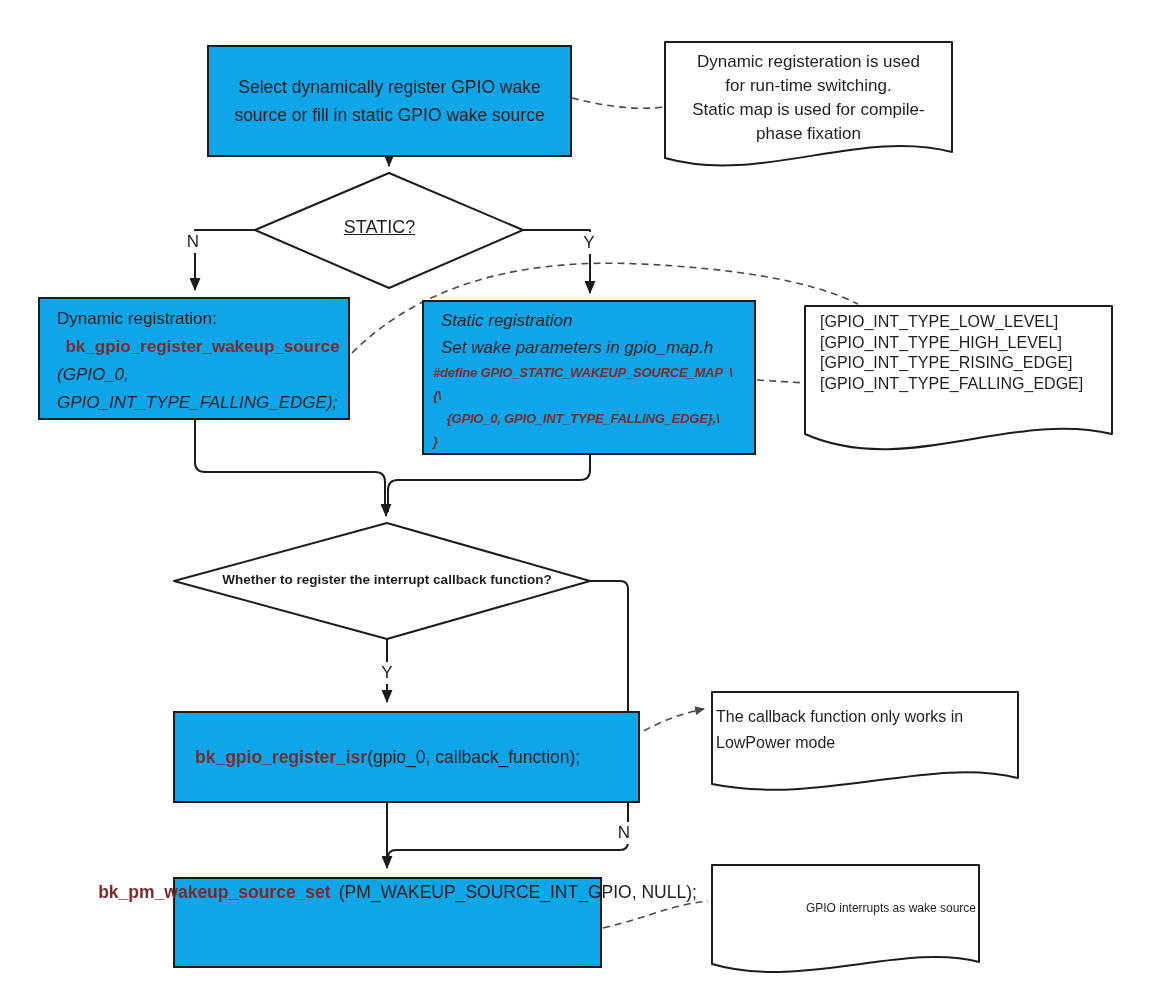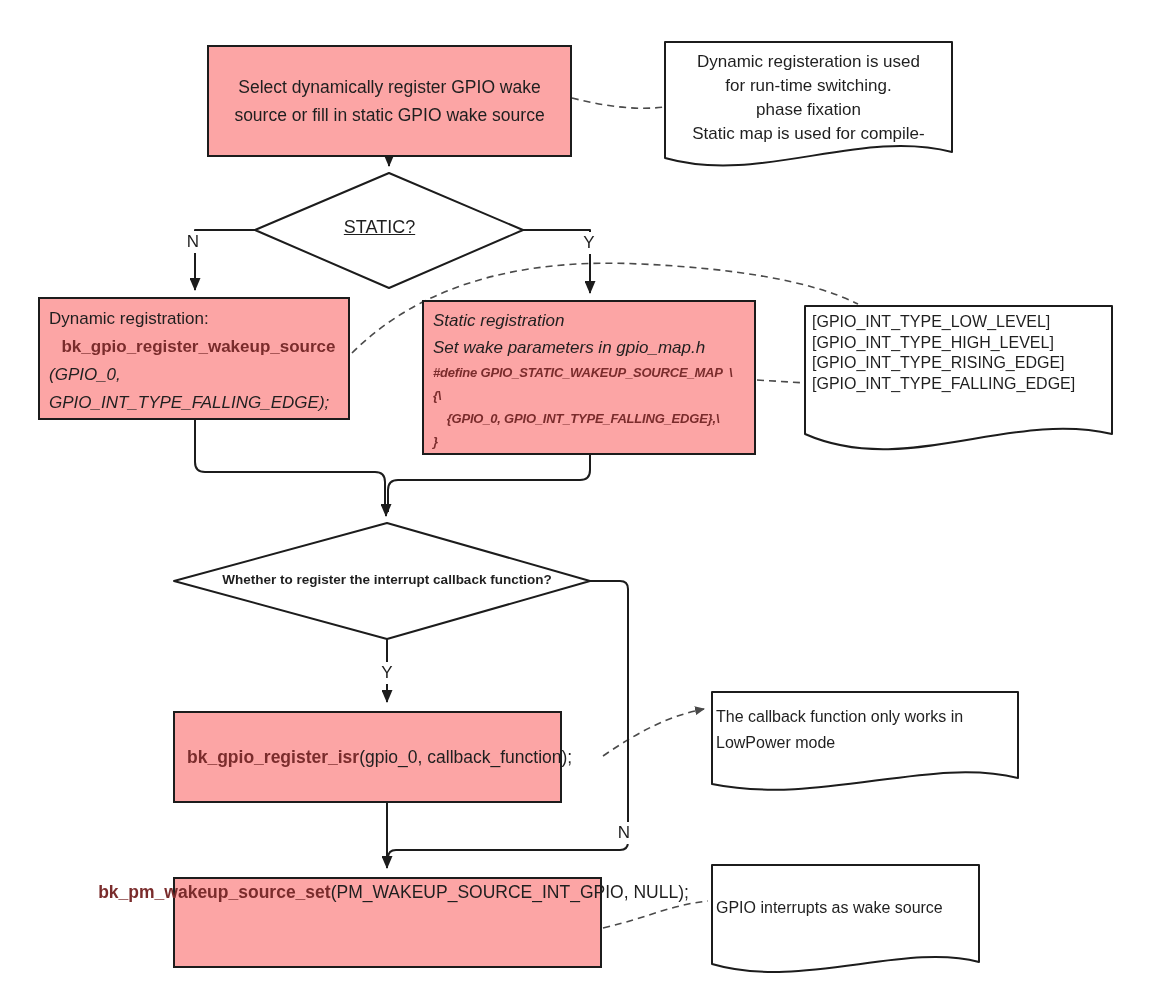"Select dynamically register GPIO wake" .box { background: #fca5a5 -> #0ea5e9 }
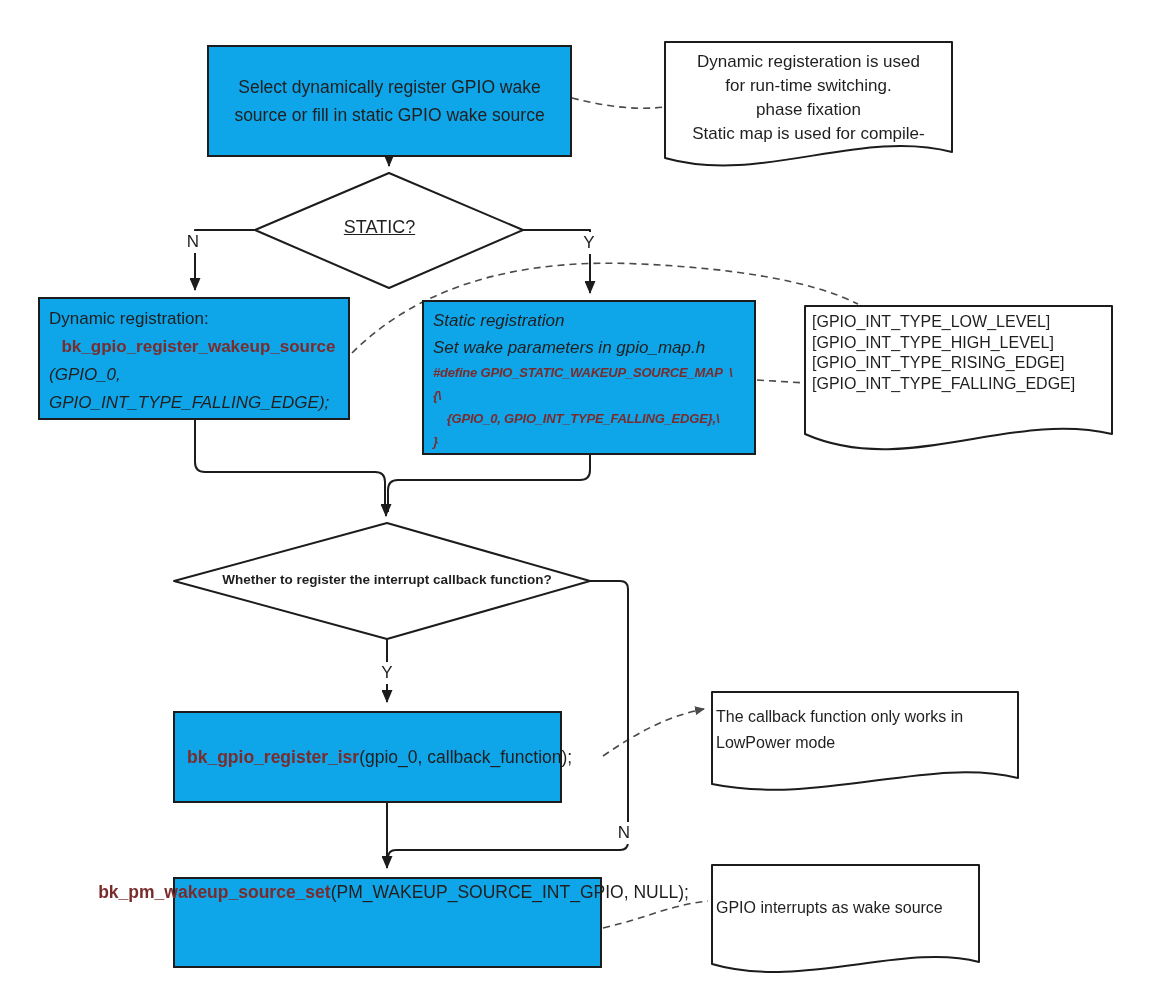"phase fixation" div { order: before "Static map is used for" -> after "Static map is used for" }
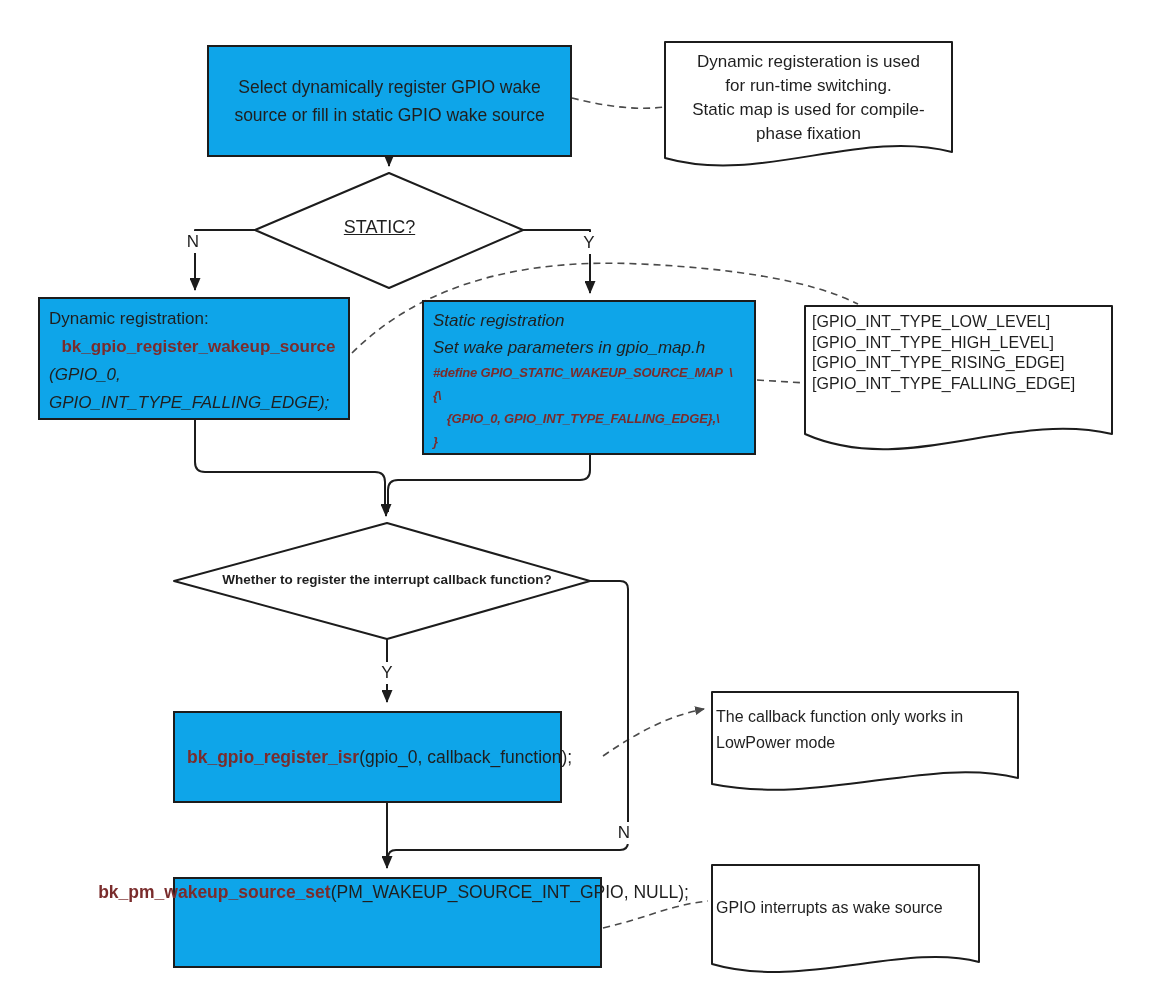"Dynamic registration:" .nowrap { margin-left: none -> 8px }
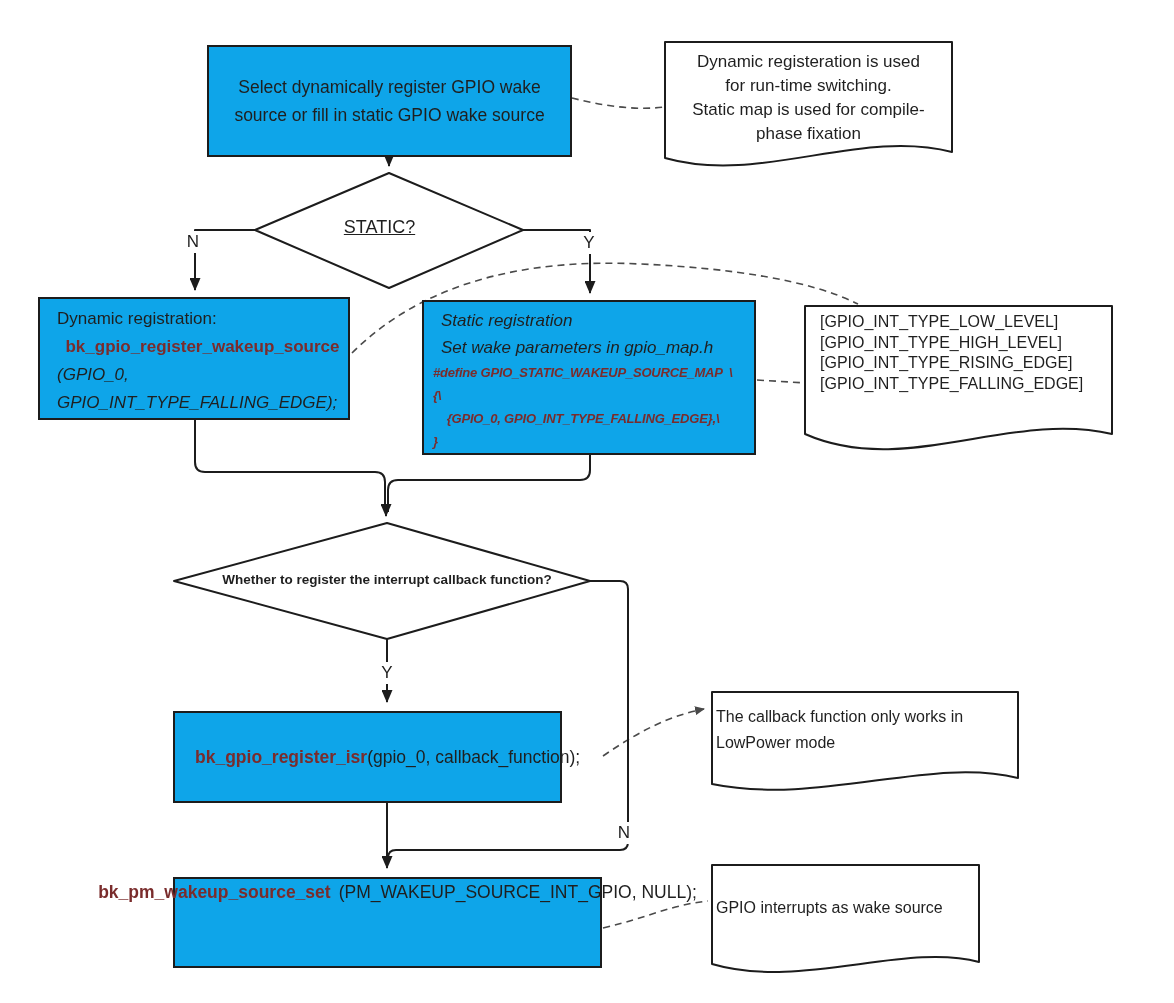"bk_gpio_register_isr(gpio_0," div.box { width: 389px -> 467px }
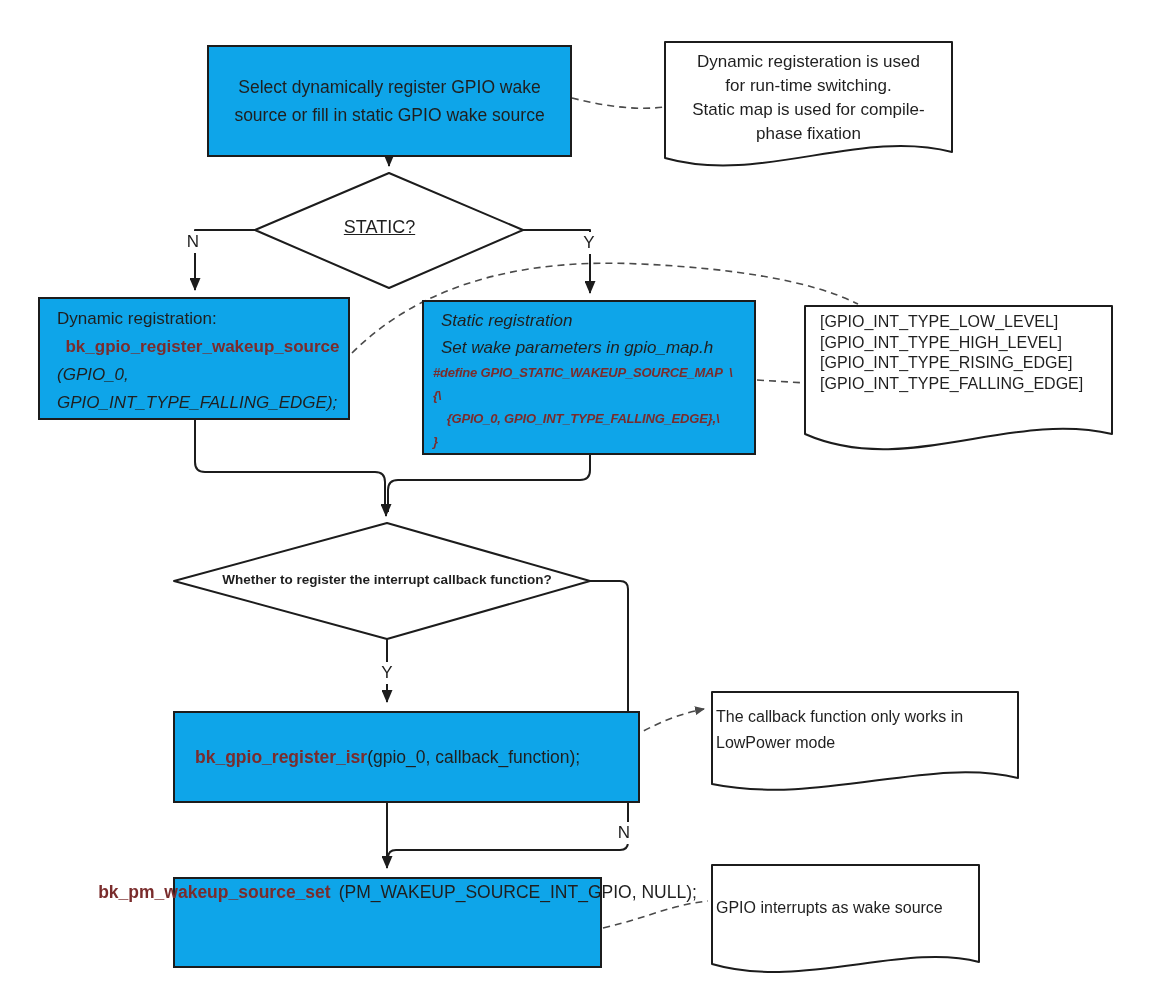"GPIO interrupts as wake source" div.txt { font-size: 16px -> 12px; text-align: none -> right }
